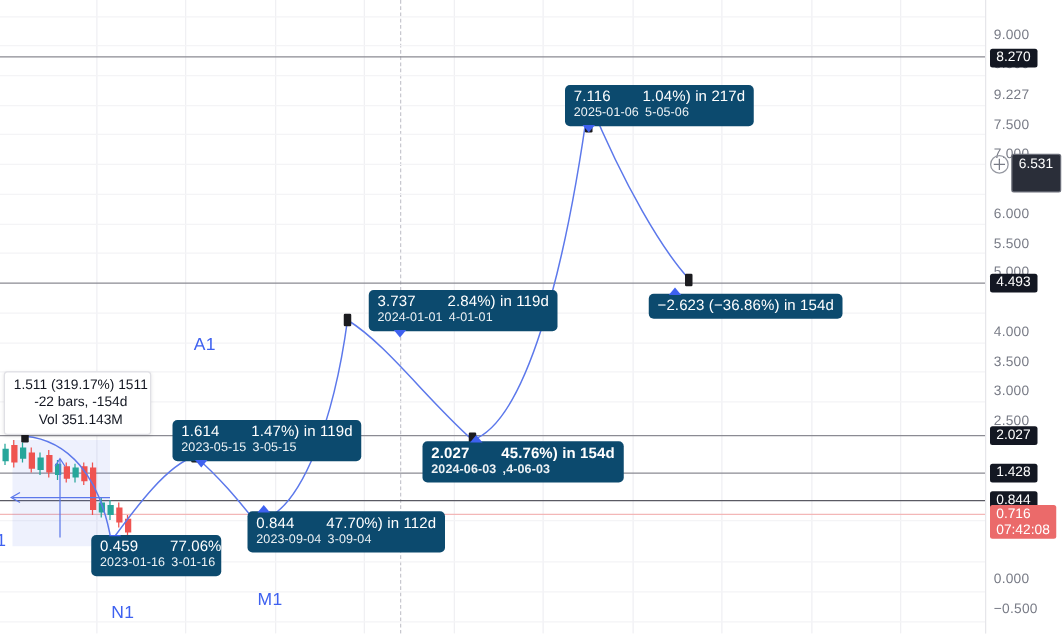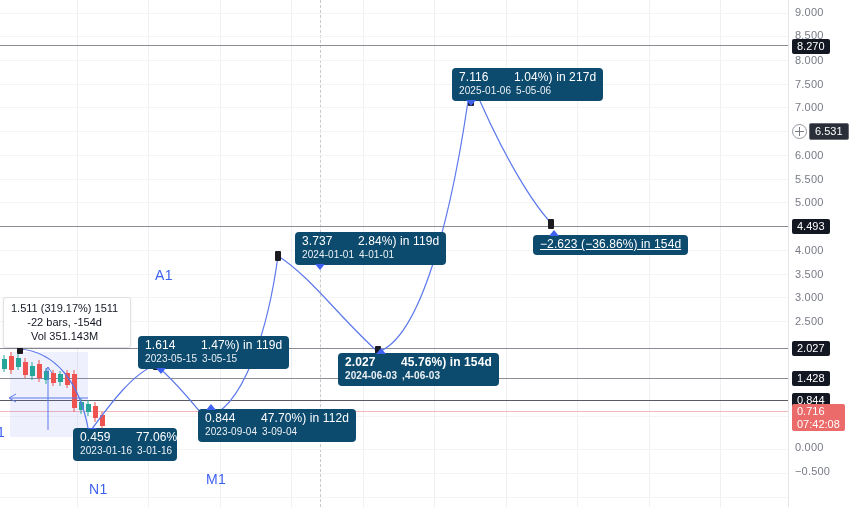"9.000" .tick { margin-top: none -> 16px }
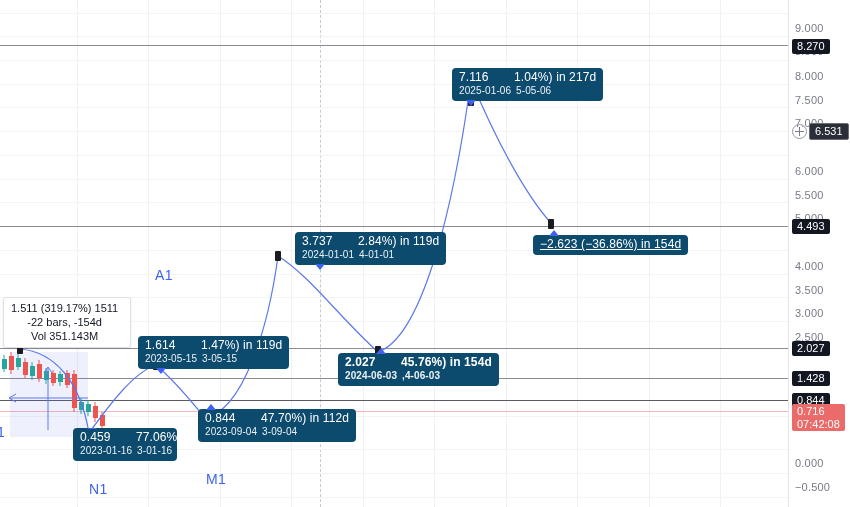"8.000" div.tick { text: 8.000 -> 9.227 }
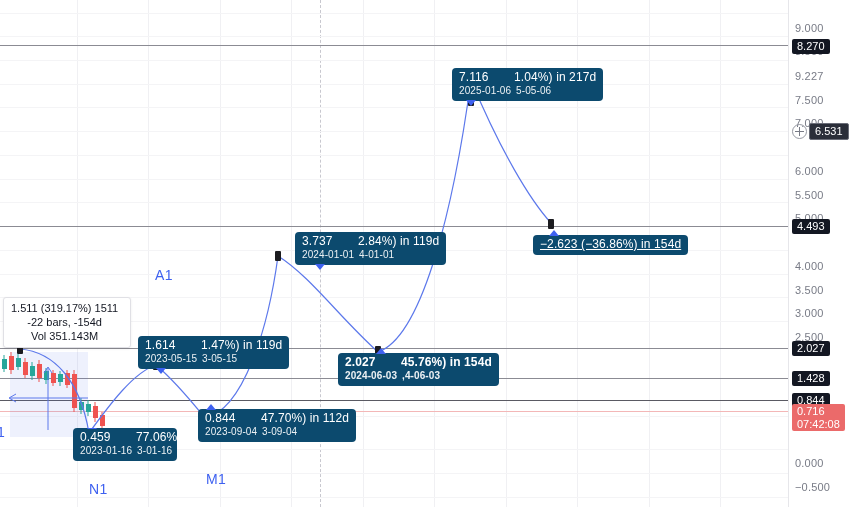"6.531" .pill.crosshair { height: 17px -> 31px }
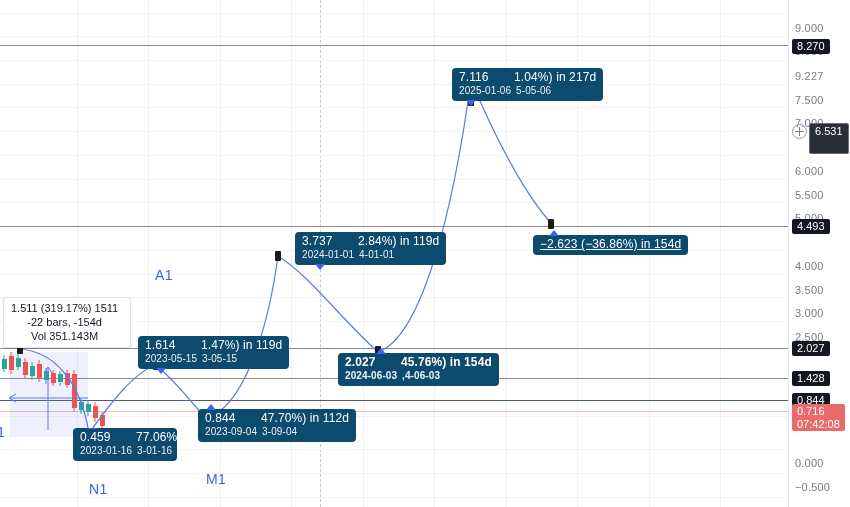"−2.623 (−36.86%) in 154d" div.tip { left: 533px -> 519px; text-decoration: underline -> none }
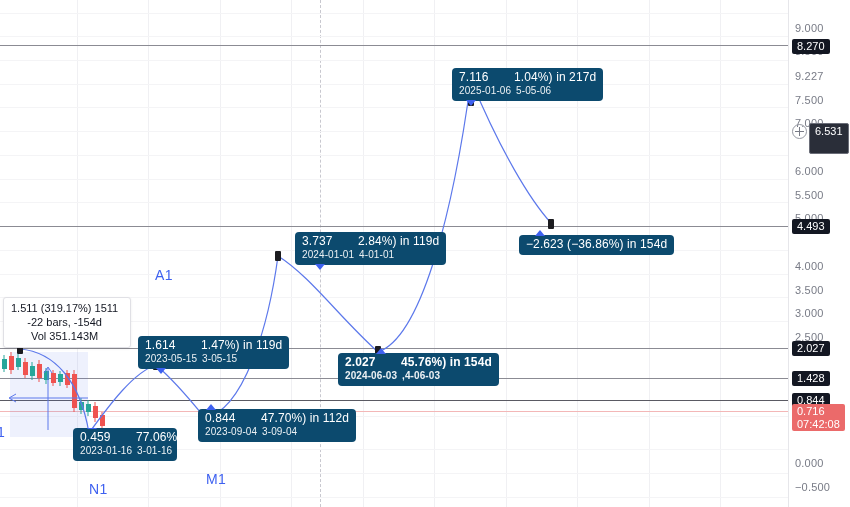"1.511 (319.17%) 1511" #stats { padding: 3px 12px 4px 7px -> 3px 2px 4px 7px }
